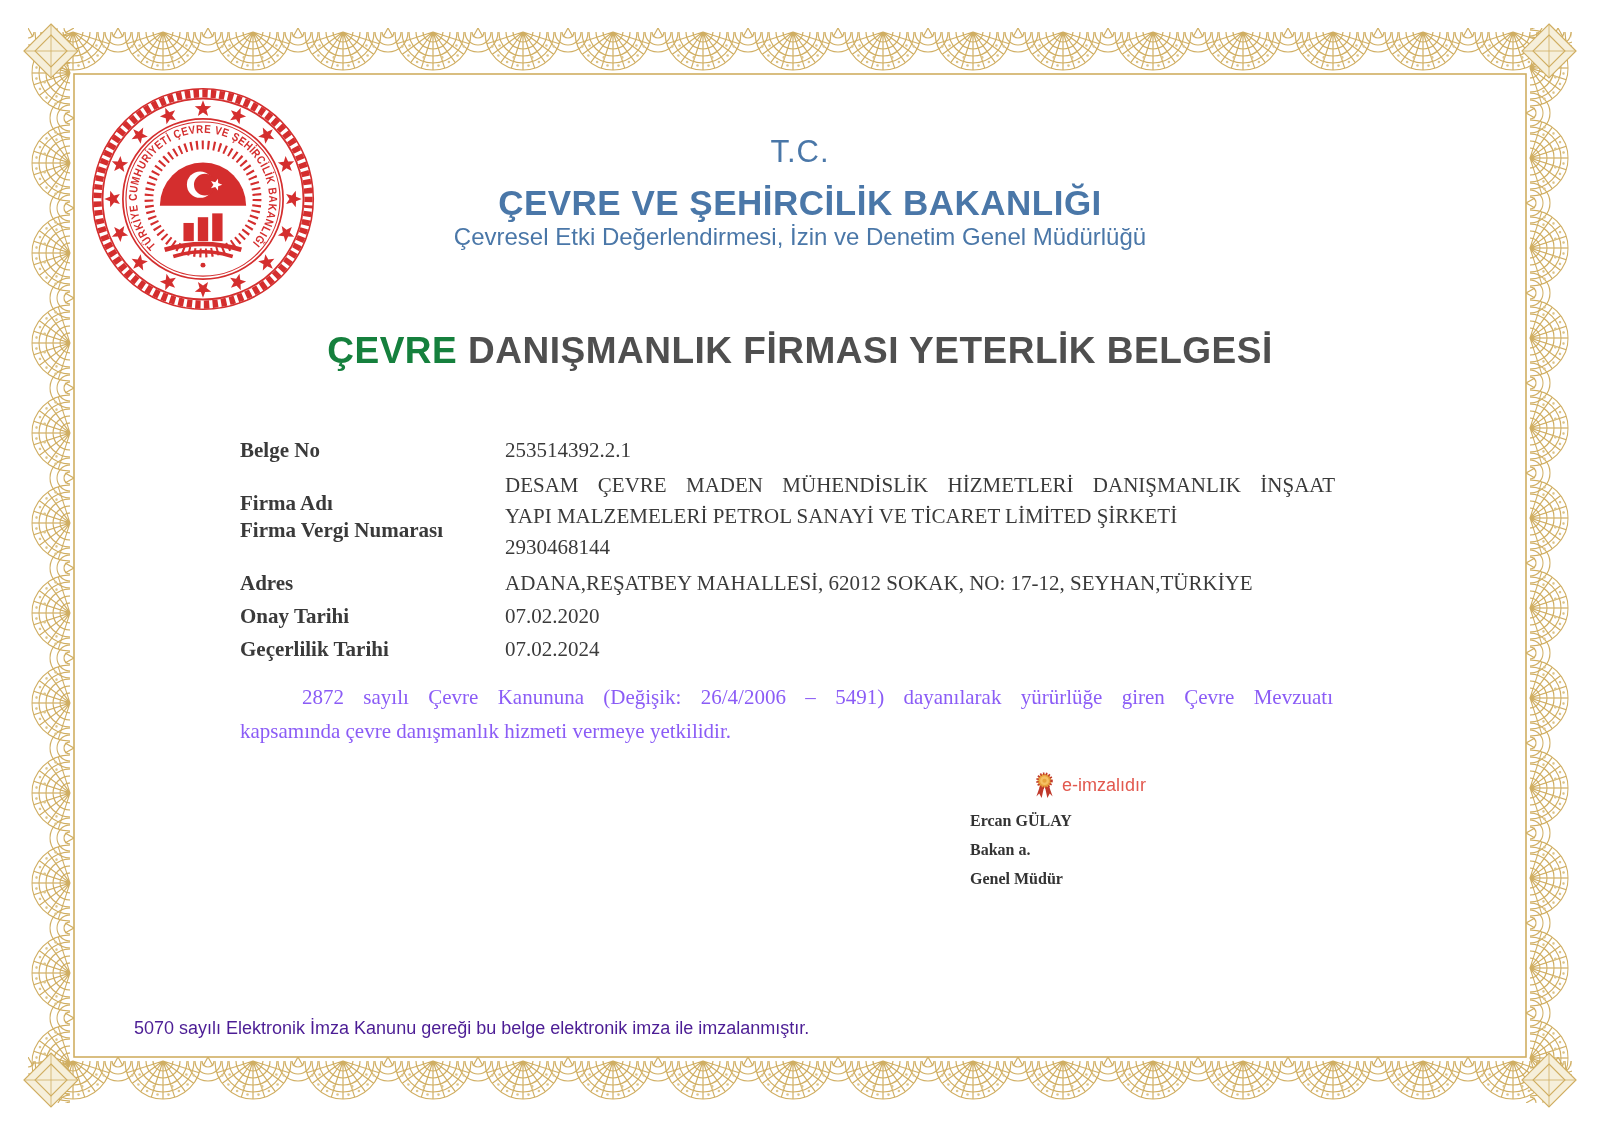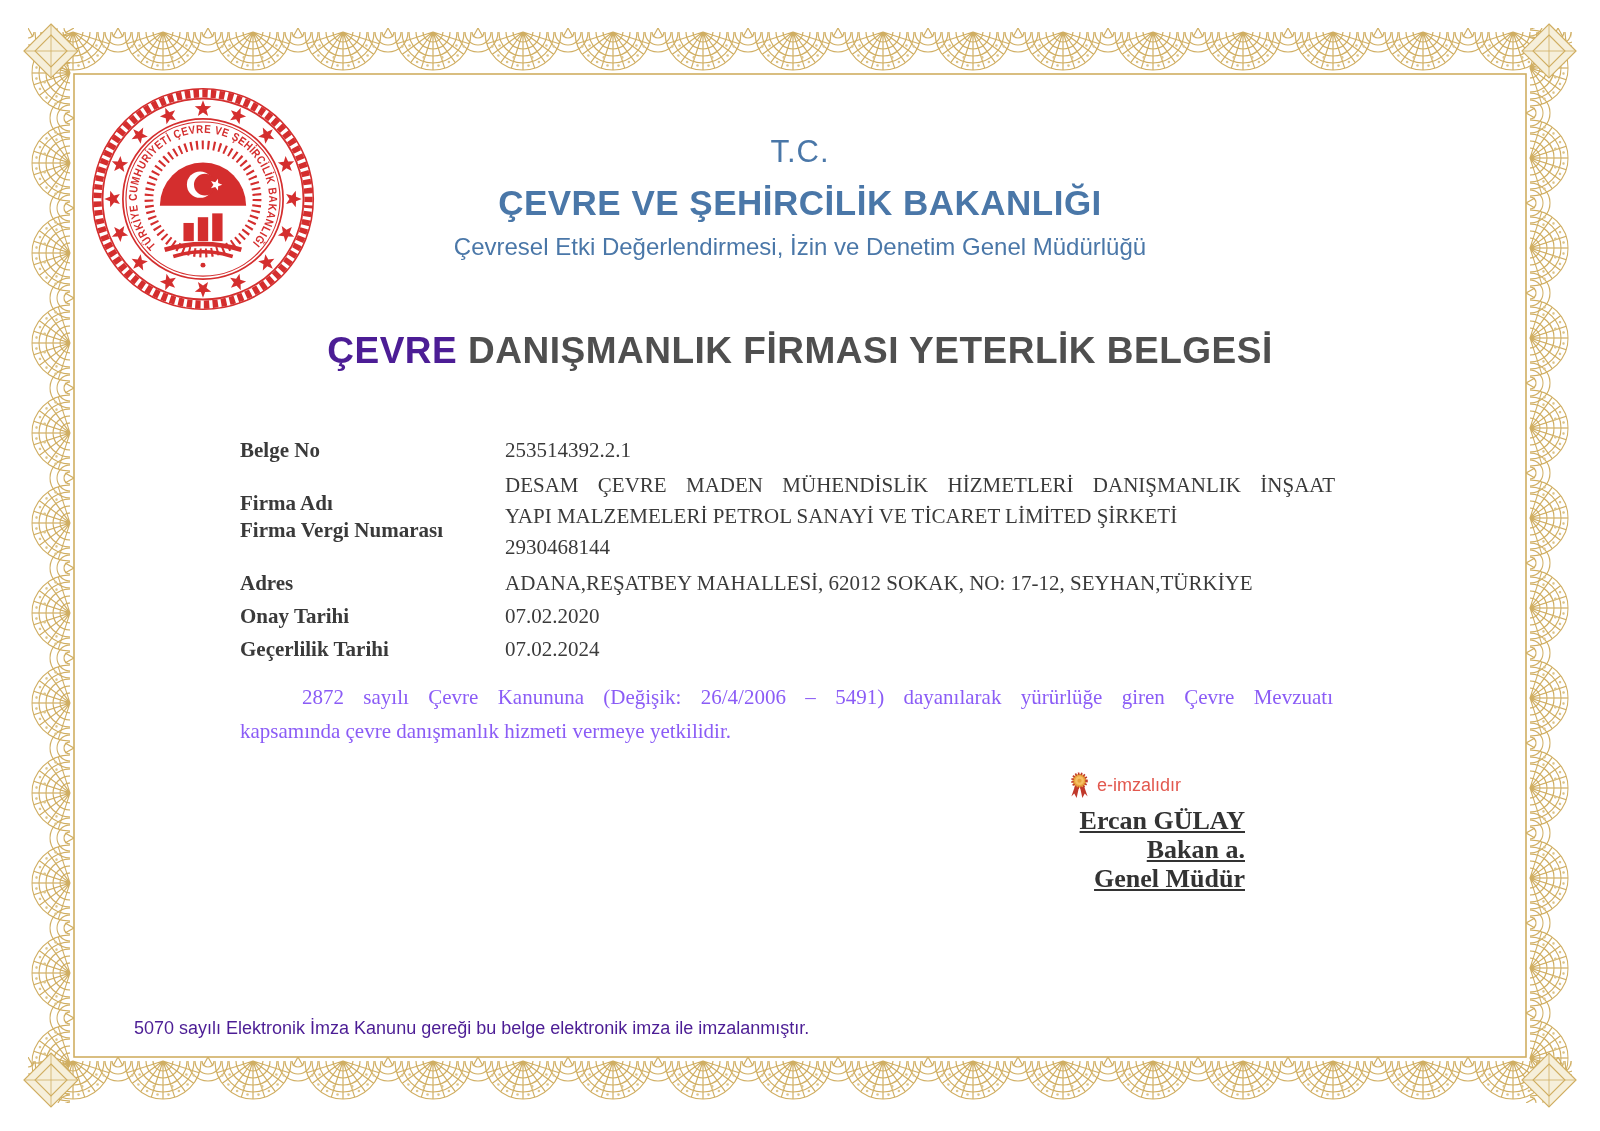"Çevresel Etki Değerlendirmesi, İzin ve" .directorate { margin-top: 10px -> none }
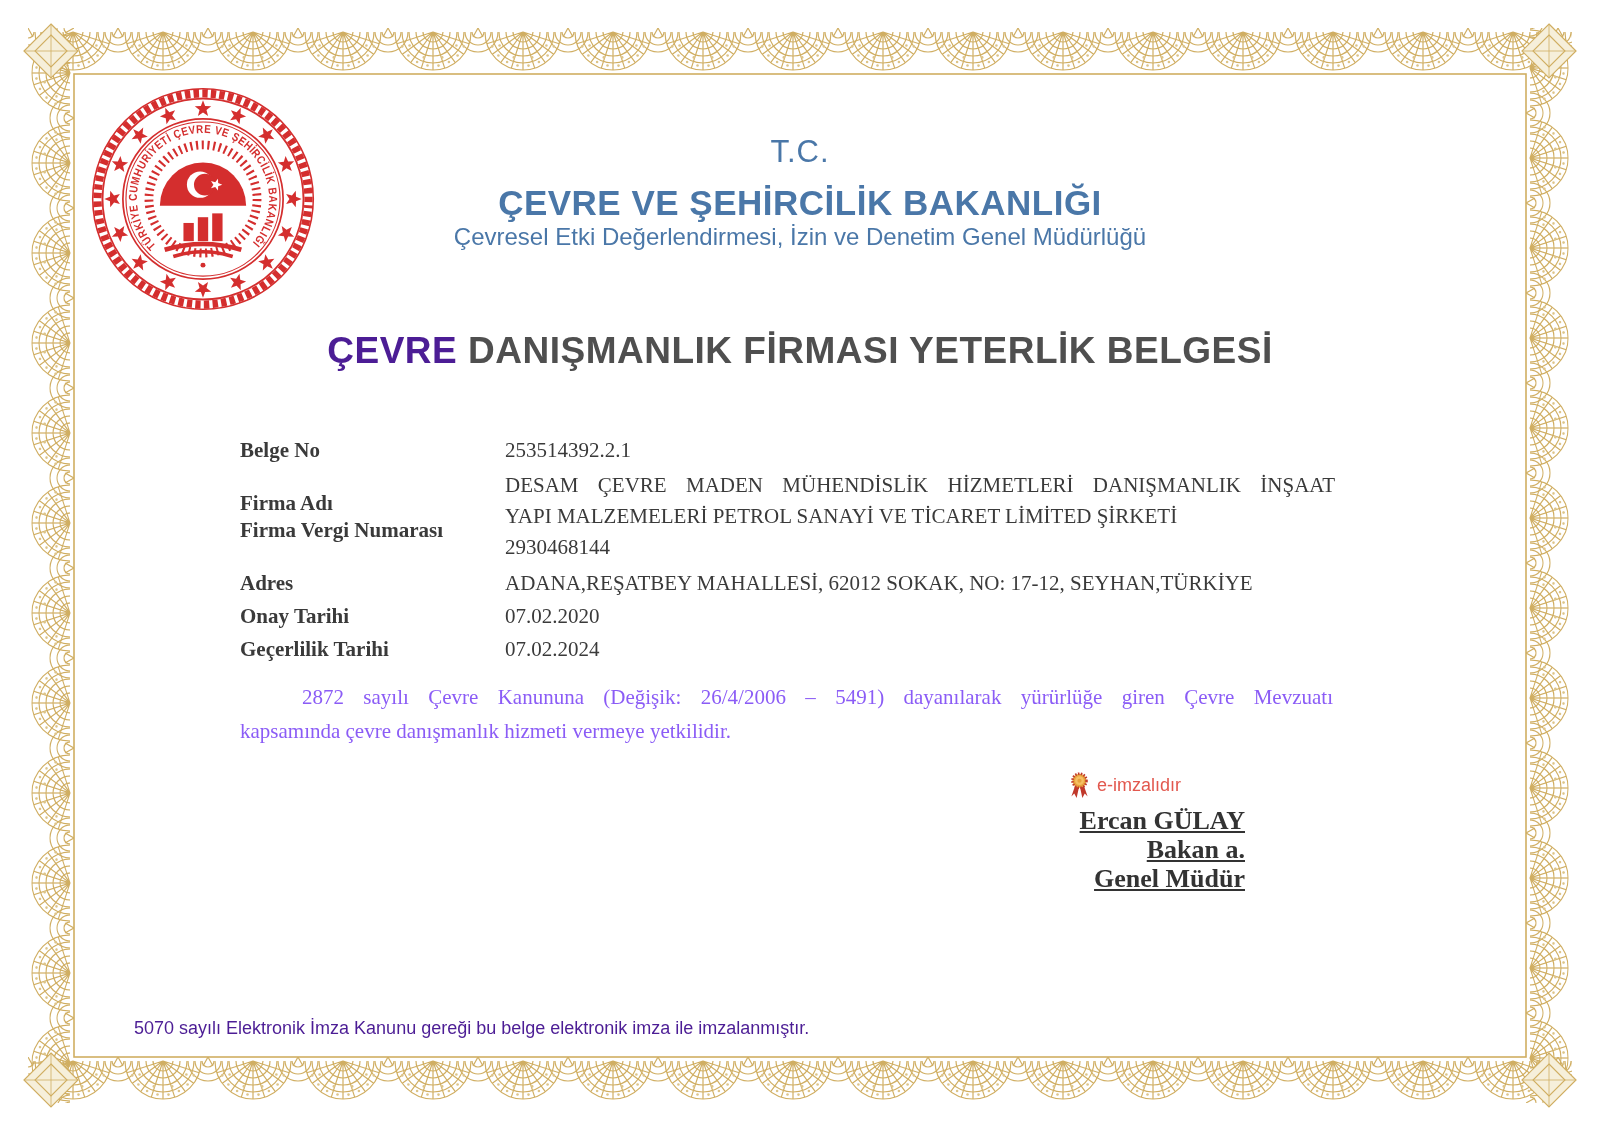"ÇEVRE" .cert-title .w1 { color: #4c1d95 -> #15803d }
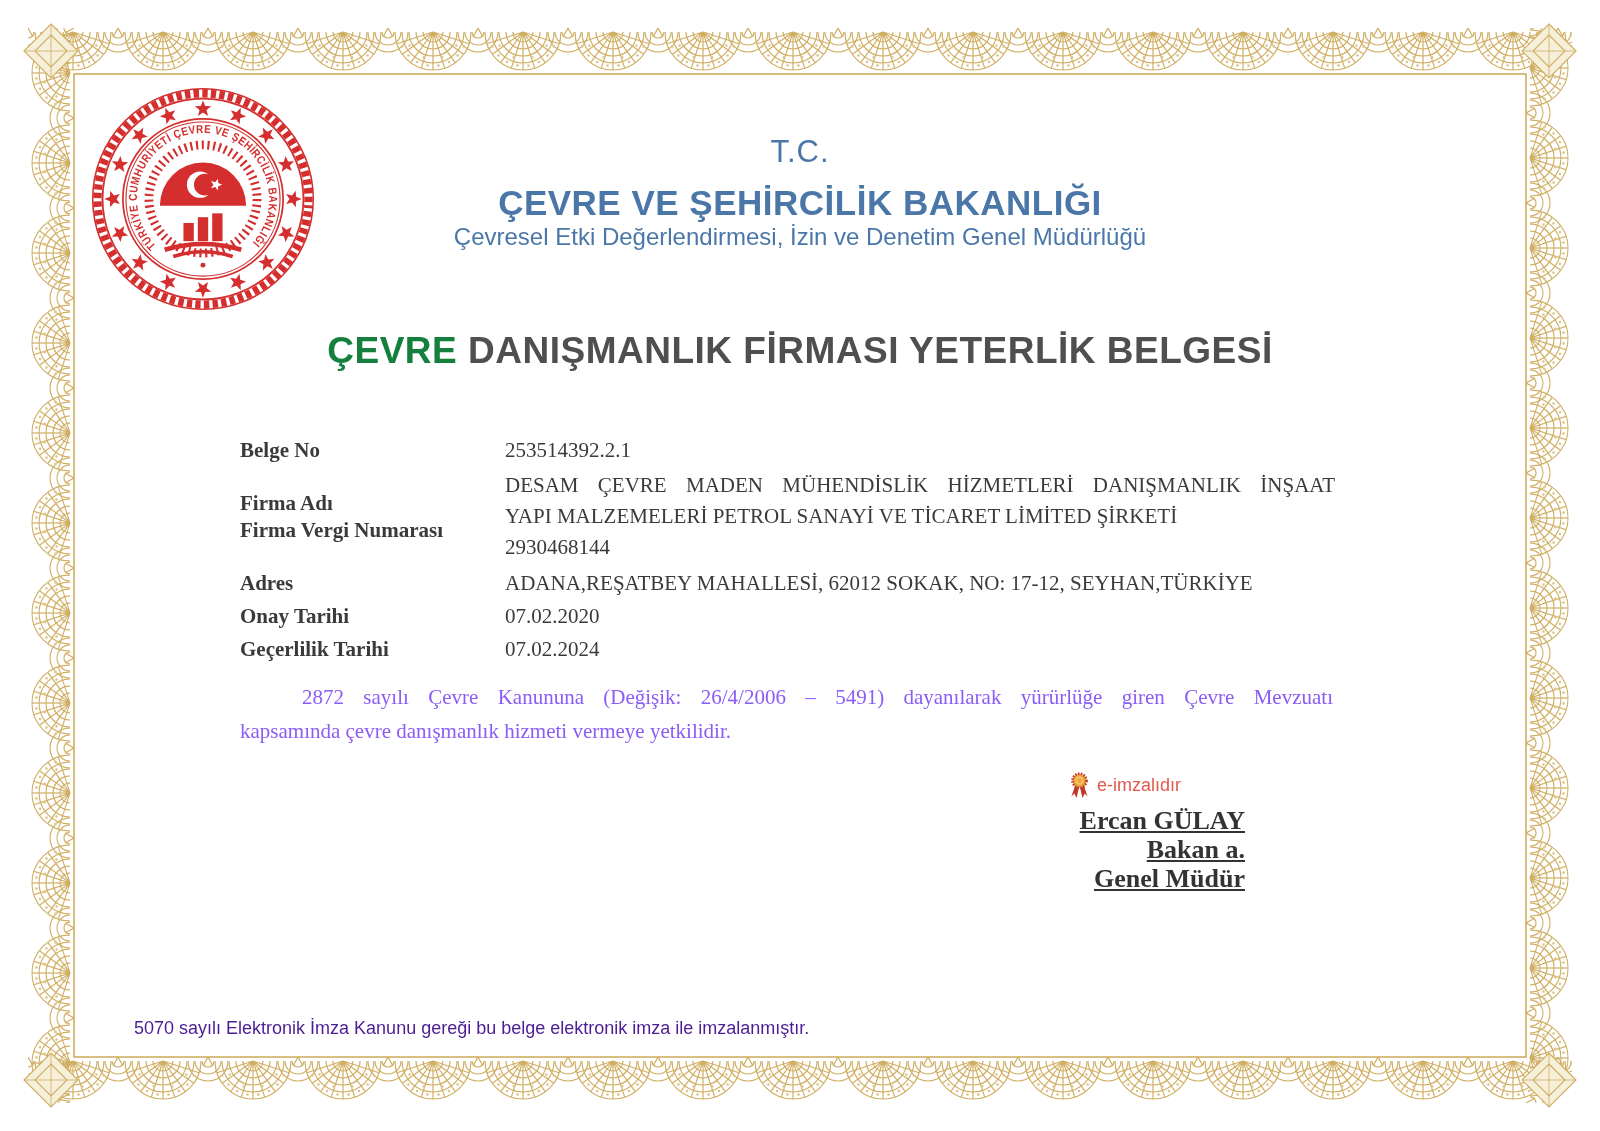"e-imzalıdır" .sig { left: 1005px -> 970px; text-align: right -> left }
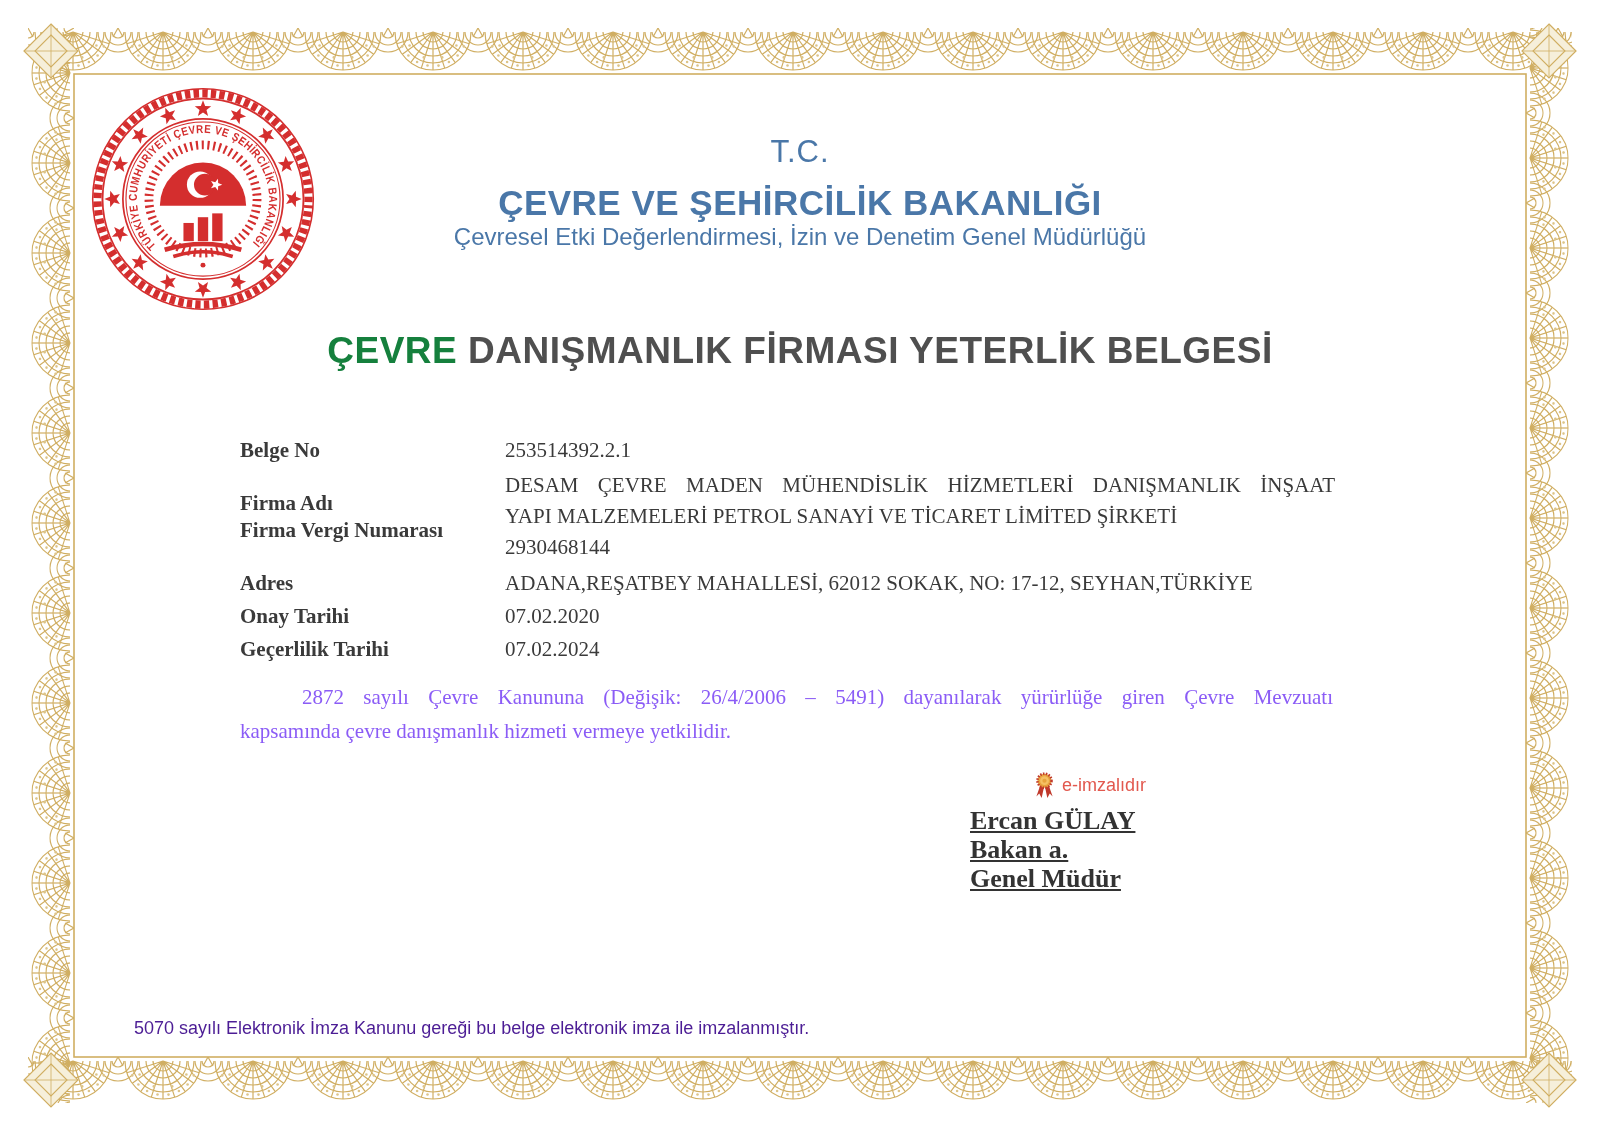"Ercan GÜLAY" .sig-name { font-size: 26px -> 16px; text-decoration: underline -> none }
